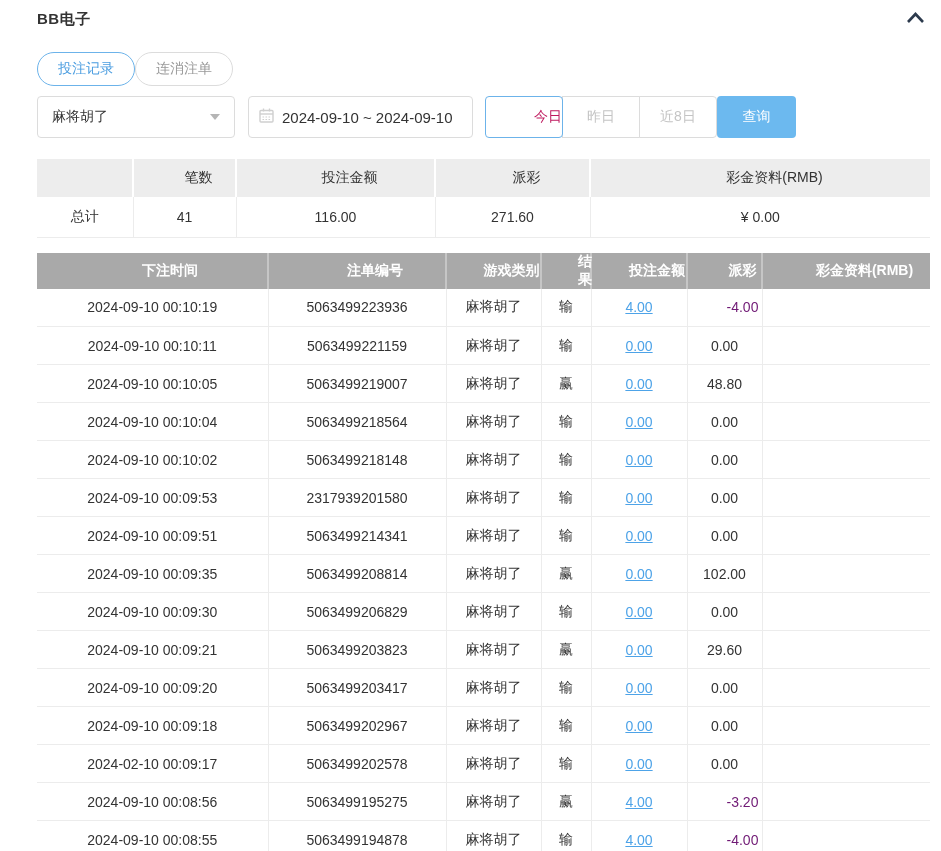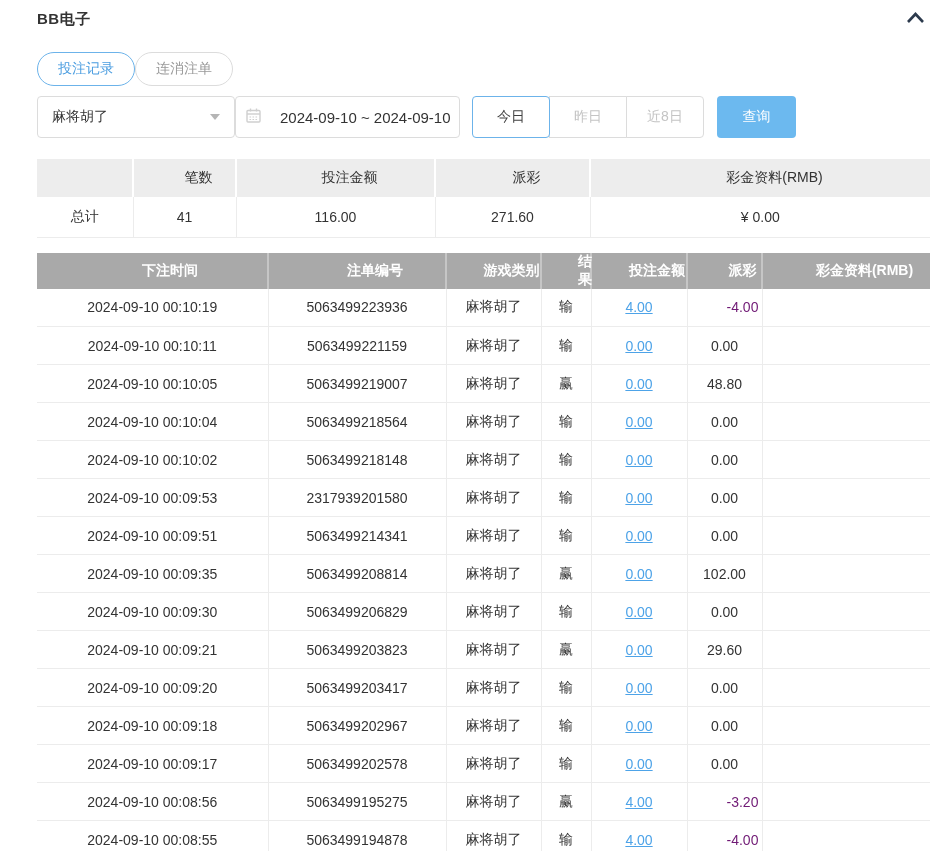"2024-09-10 ~ 2024-09-10" .date-input { gap: 11px -> none; margin-left: none -> 13px }
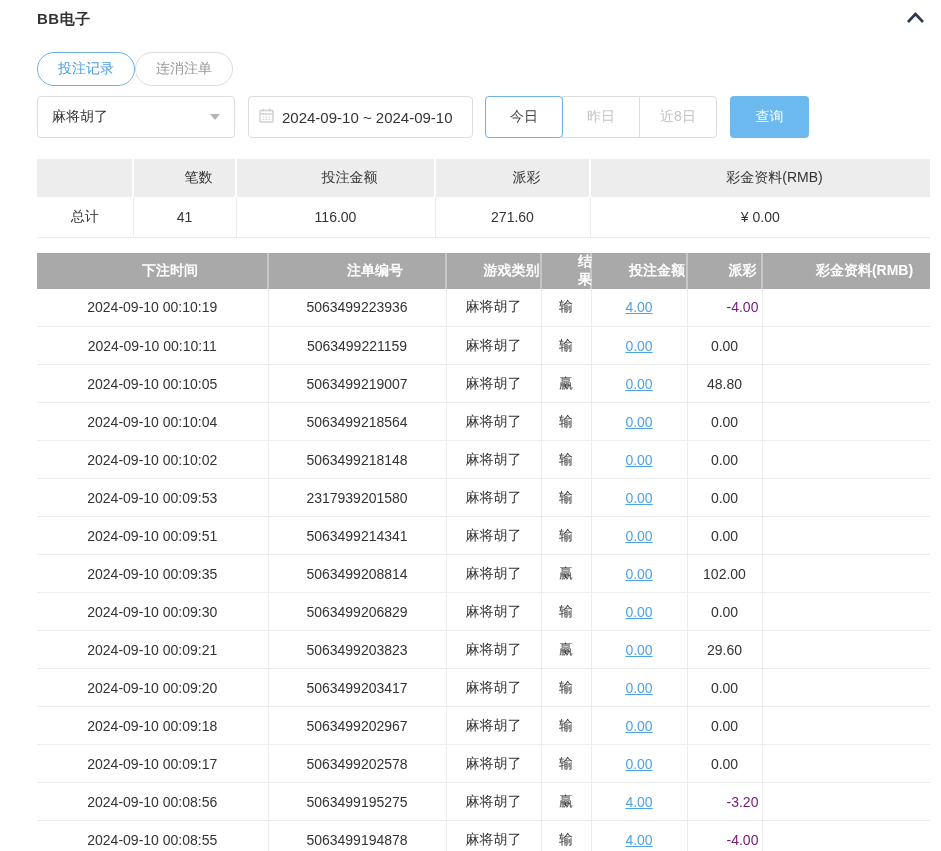"今日" .range-btn.active { color: #404040 -> #be185d; text-align: none -> right }
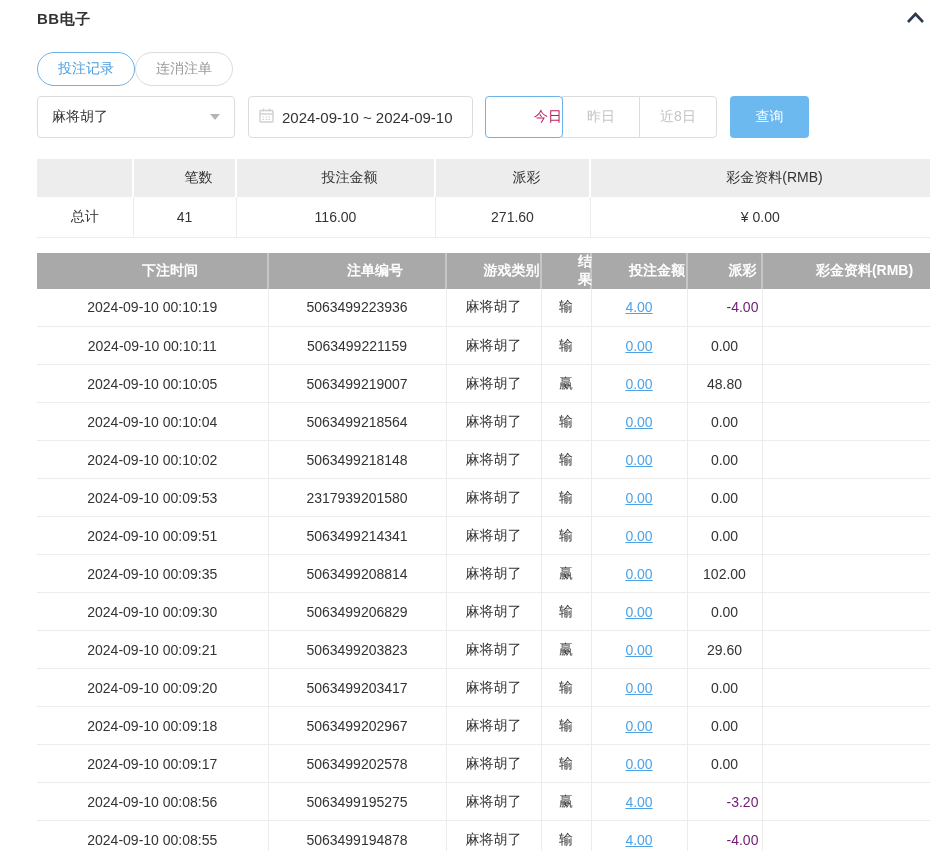"查询" .search-btn { margin-left: 13px -> none }
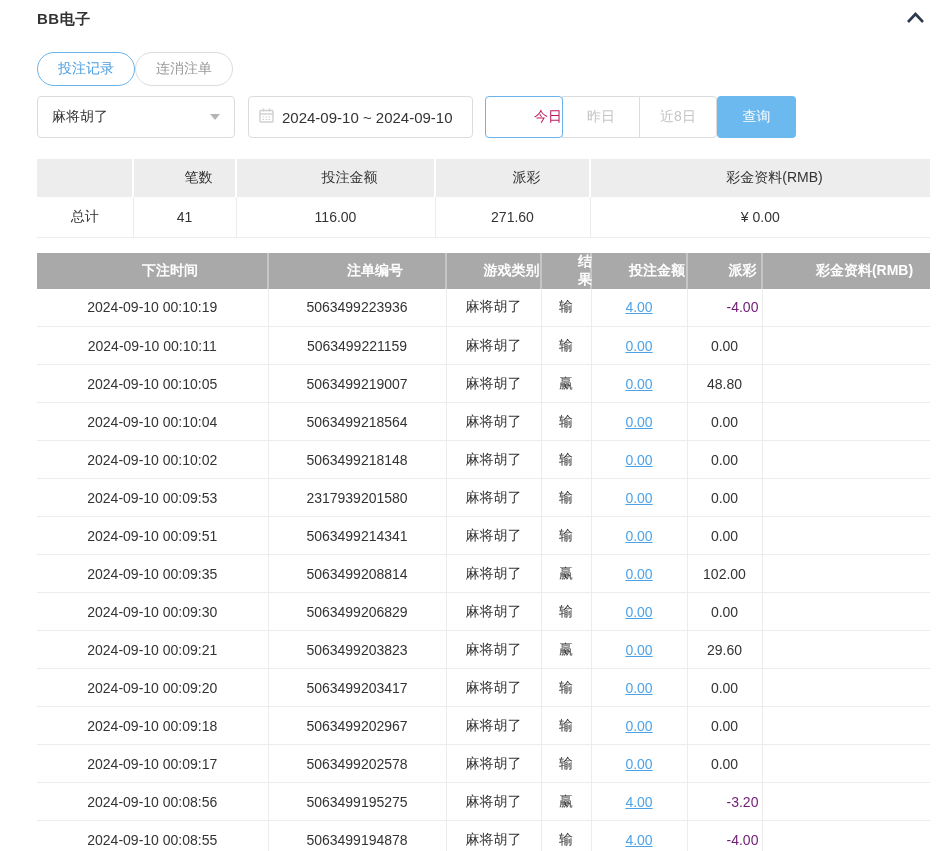"2024-09-10 00:09:17" td { text: 2024-09-10 -> 2024-02-10 }
